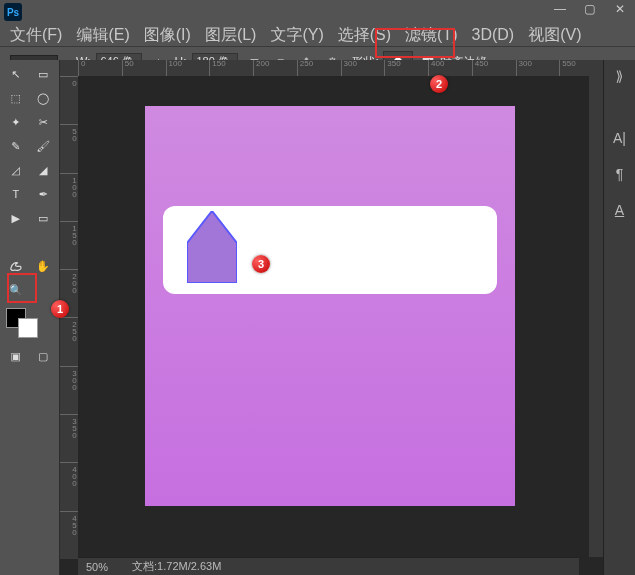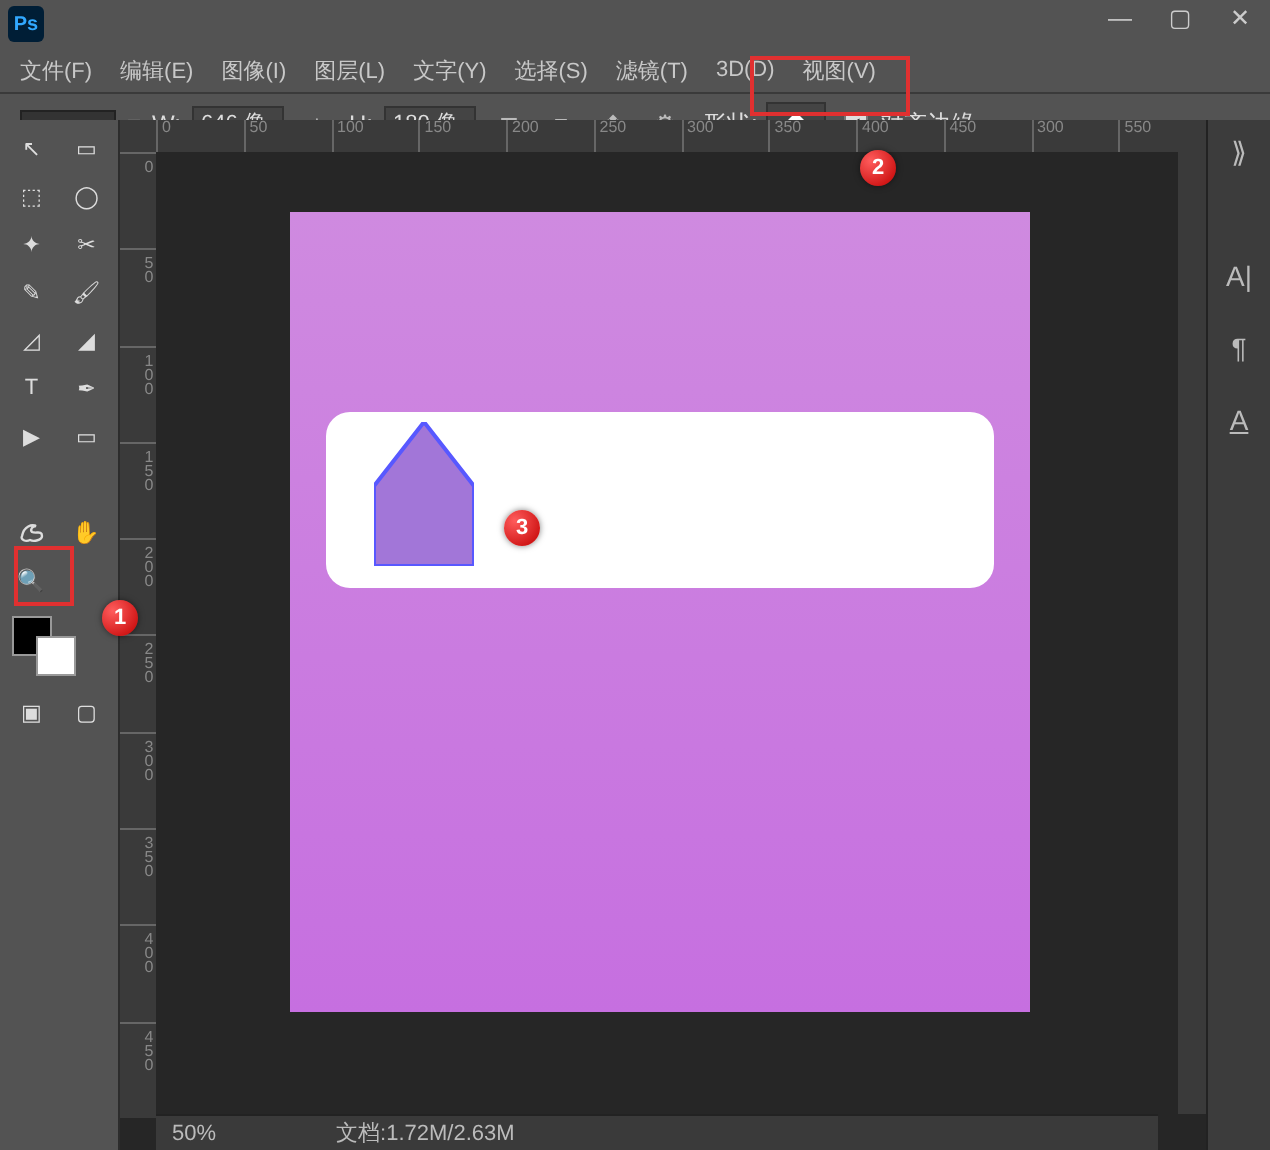"文件(F)" .menubar { font-size: 11px -> 16px }
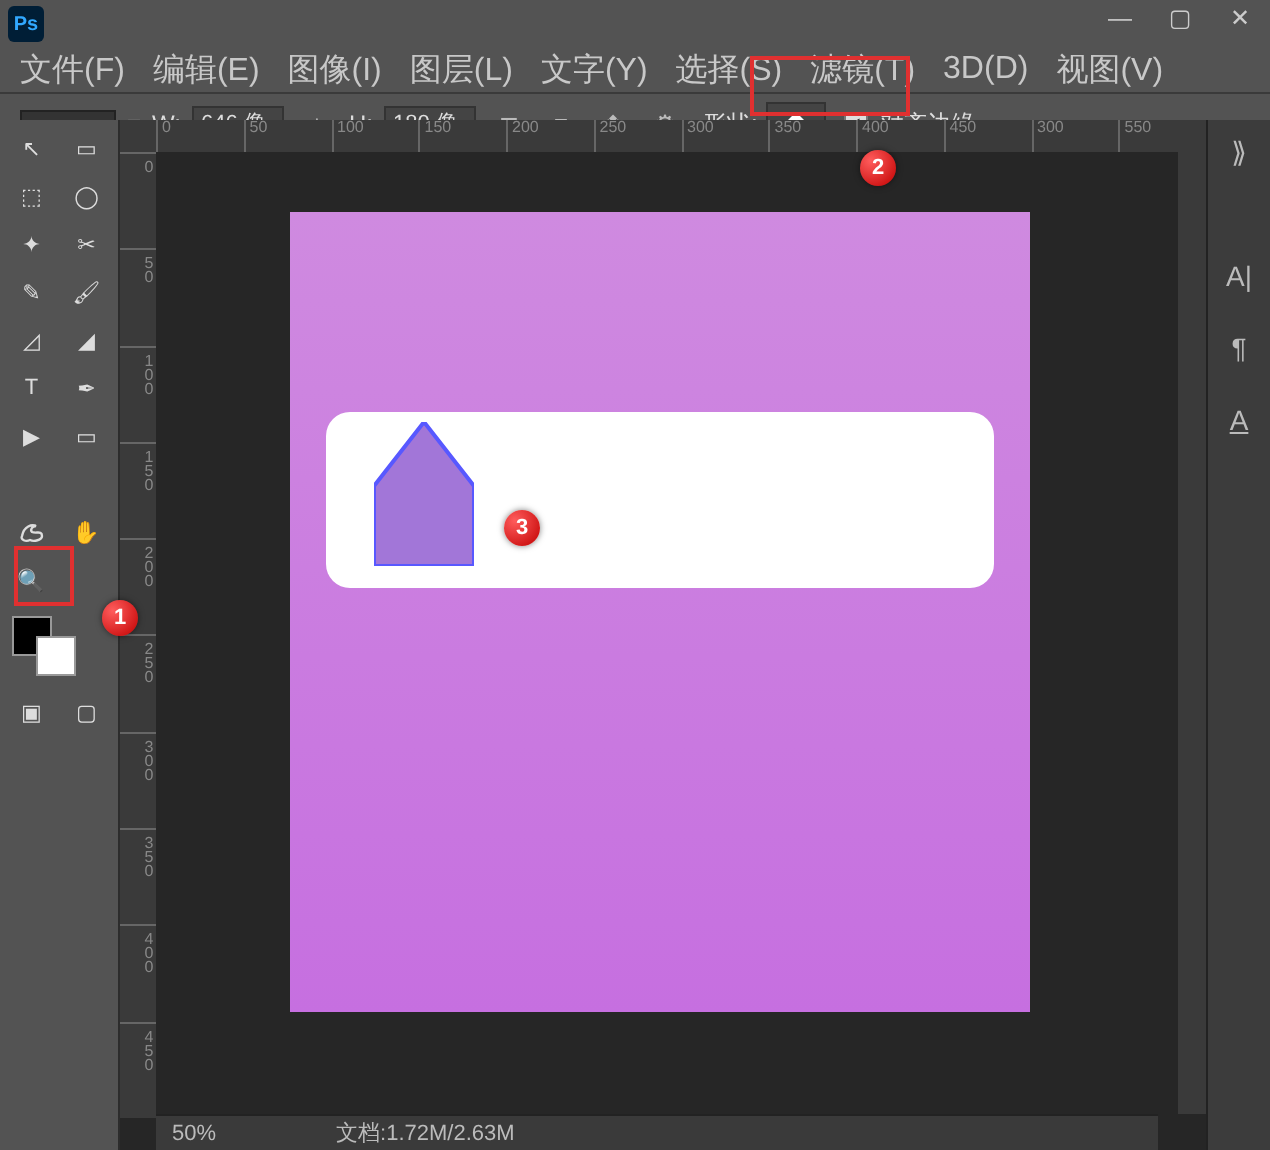"50%" .statusbar { gap: 60px -> 24px }
